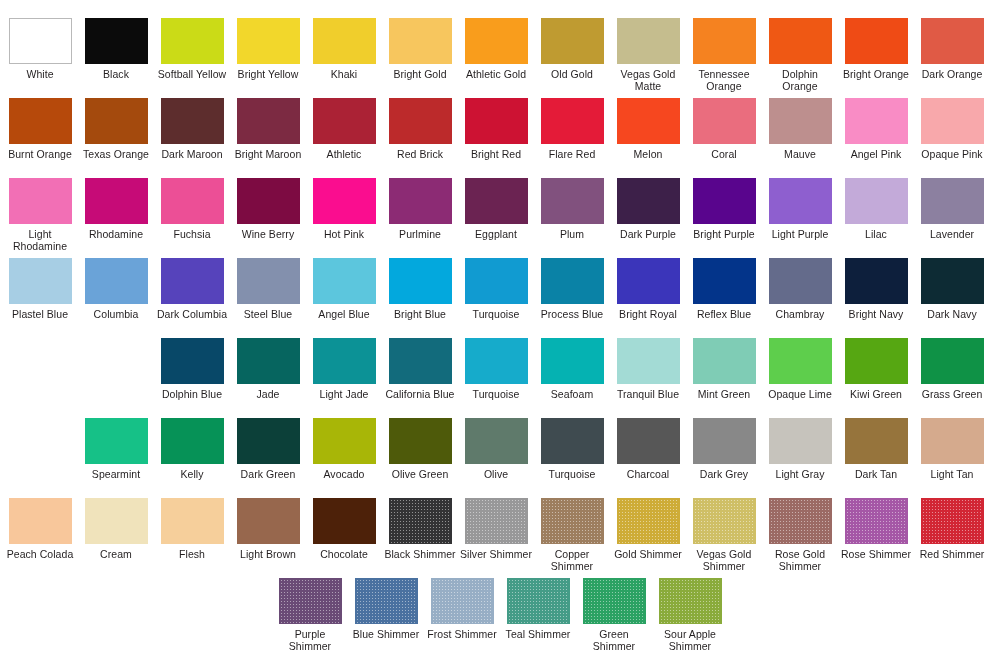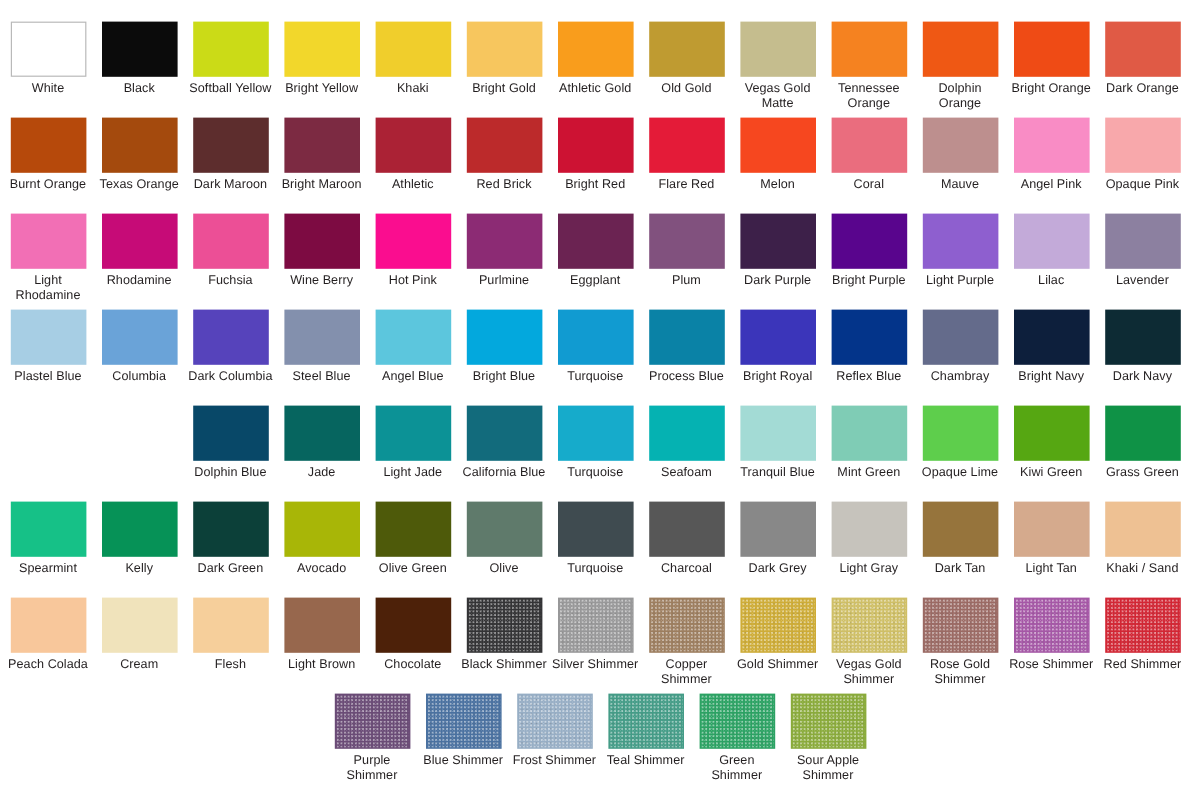"Khaki / Sand" div.swatch-cell { html: <div> <div></div> <div>Khaki / Sand</div> </div> -> none }
